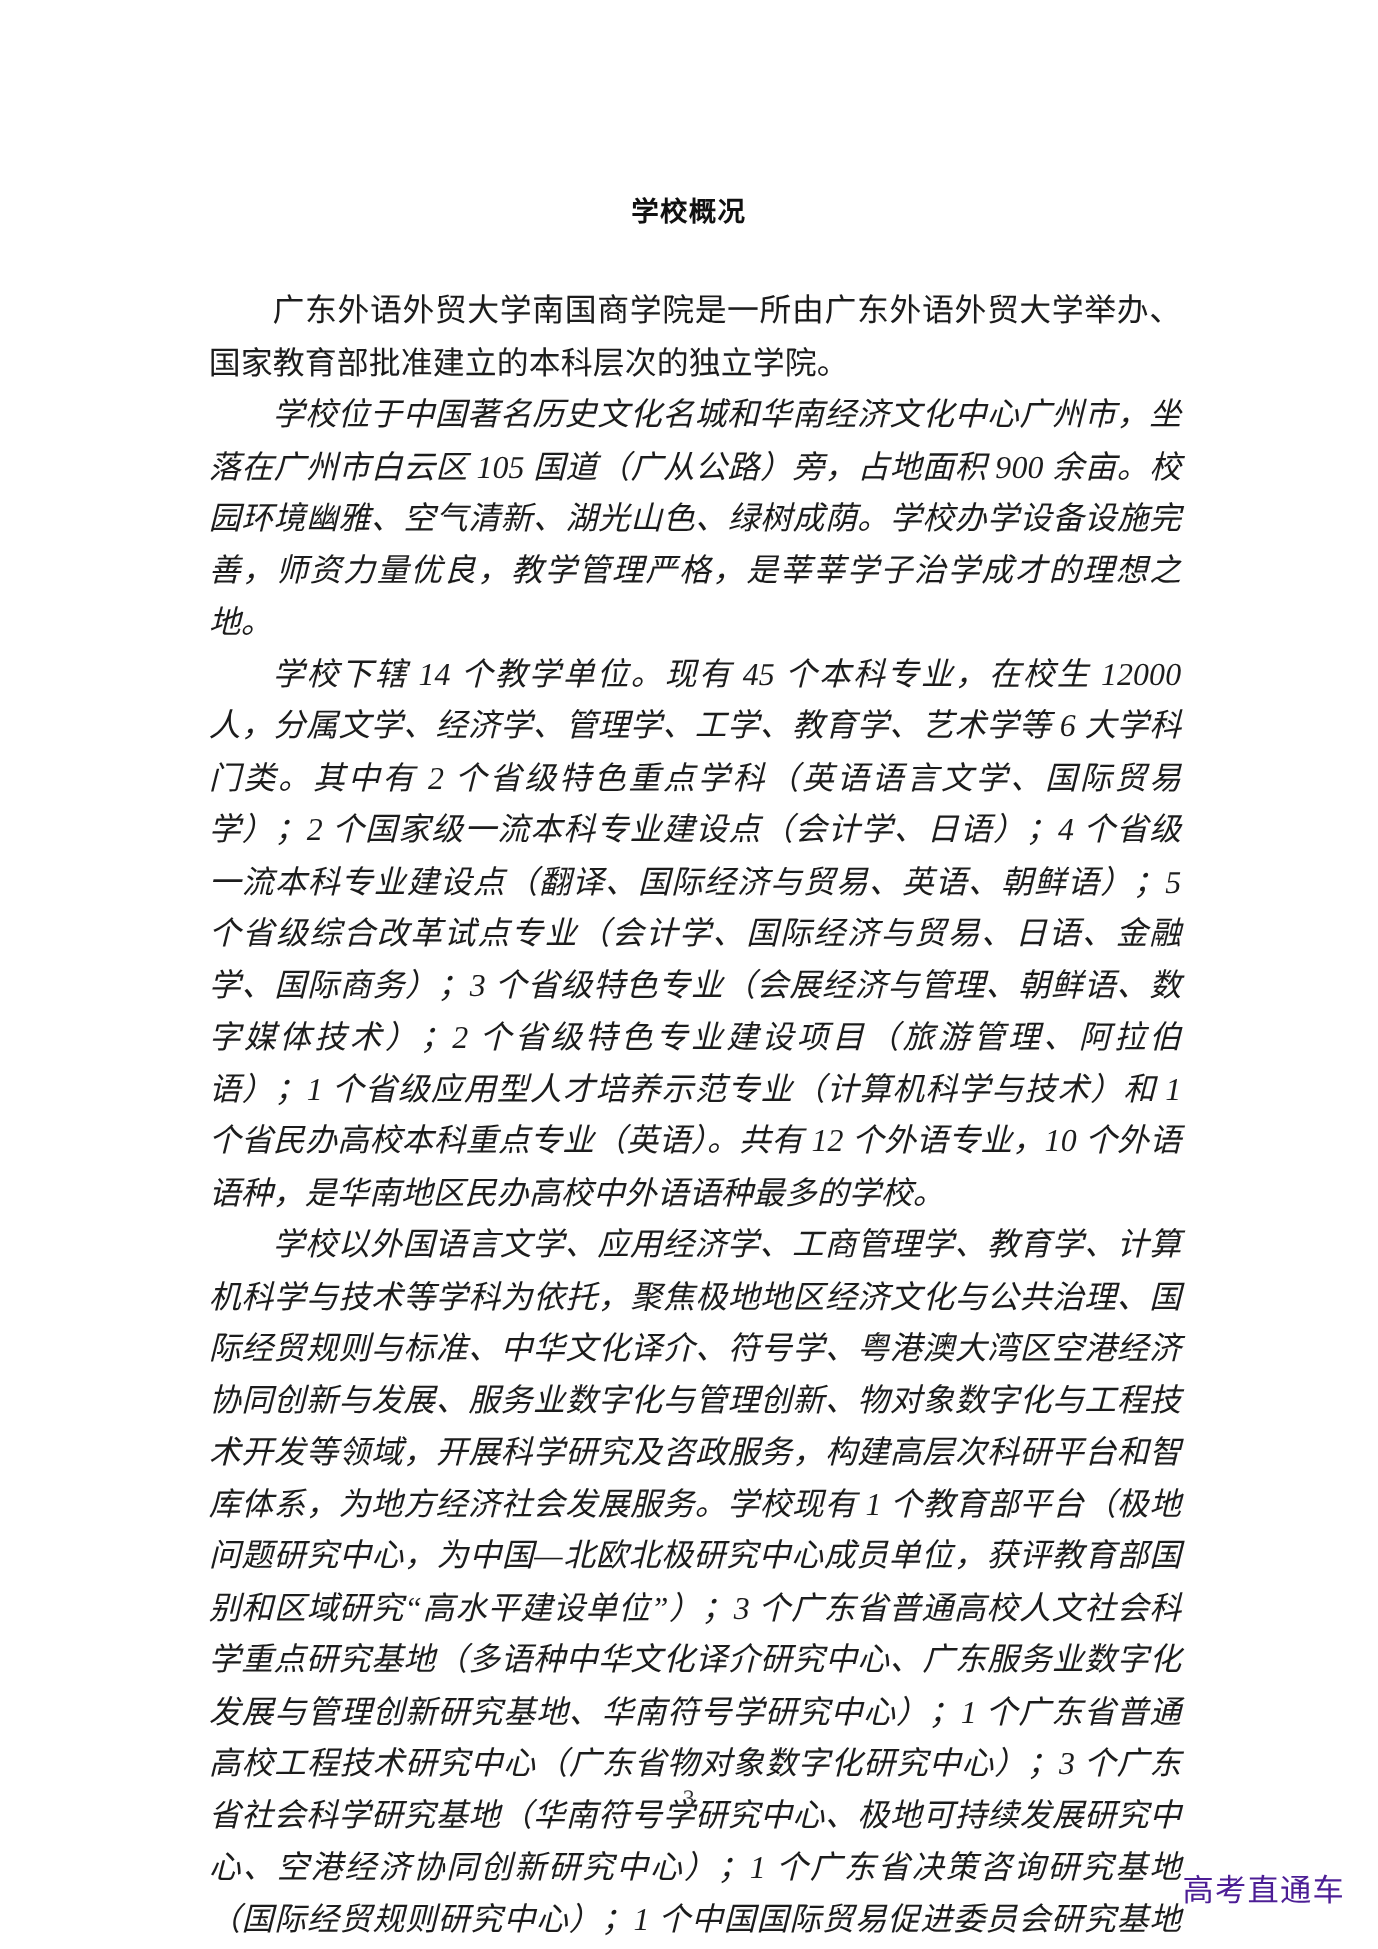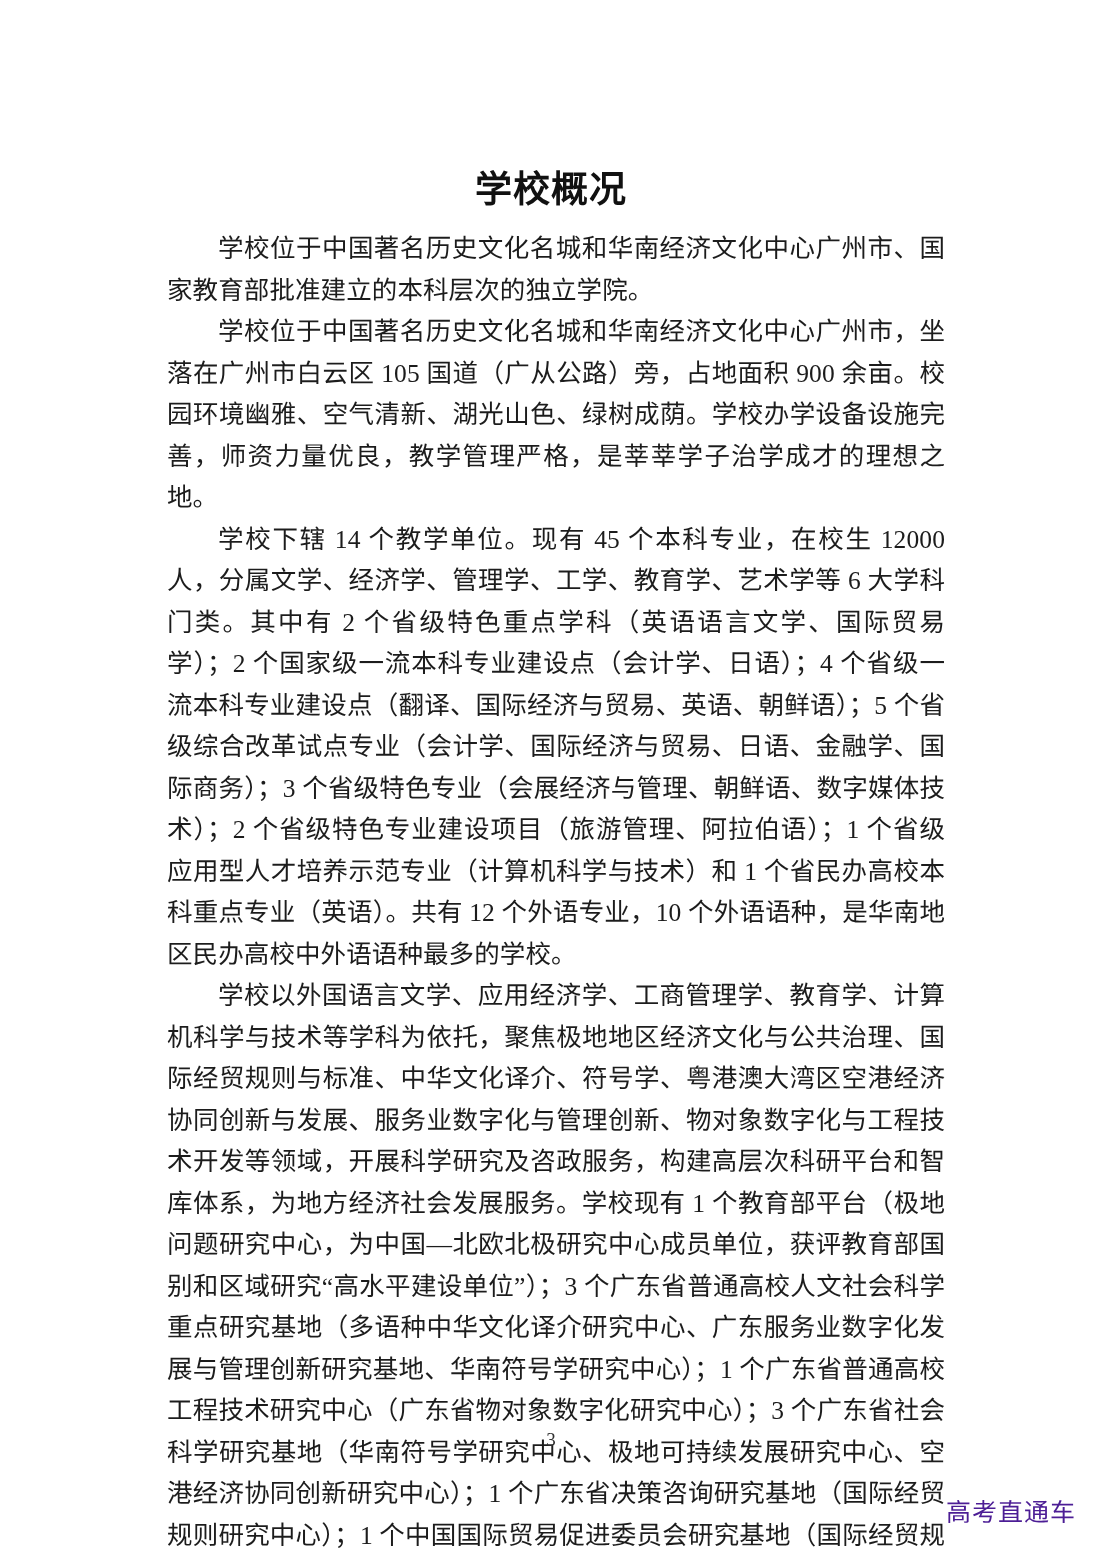"学校概况" .doc-title { font-size: 37px -> 22px }
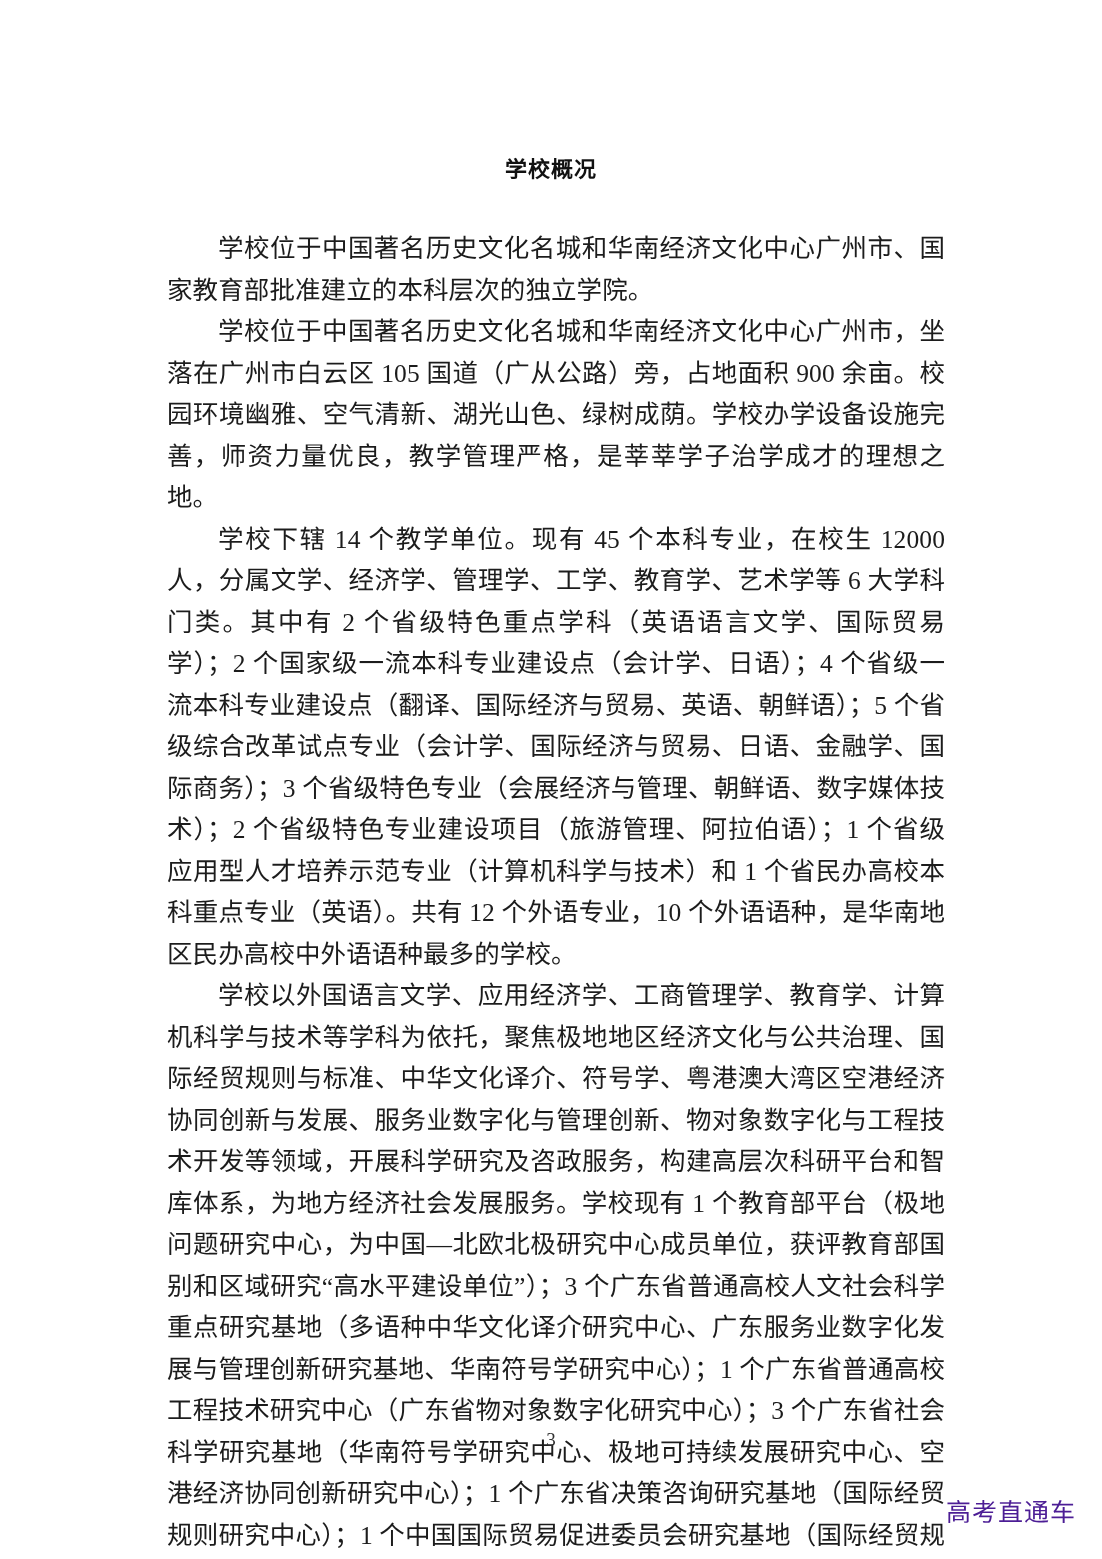"学校位于中国著名历史文化名城和华南经济文化中心广州市、国家教育部批准建立的本科层" p.para { text: 学校位于中国著名历史文化名城和华南经济文化中心广州市 -> 广东外语外贸大学南国商学院是一所由广东外语外贸大学举办 }
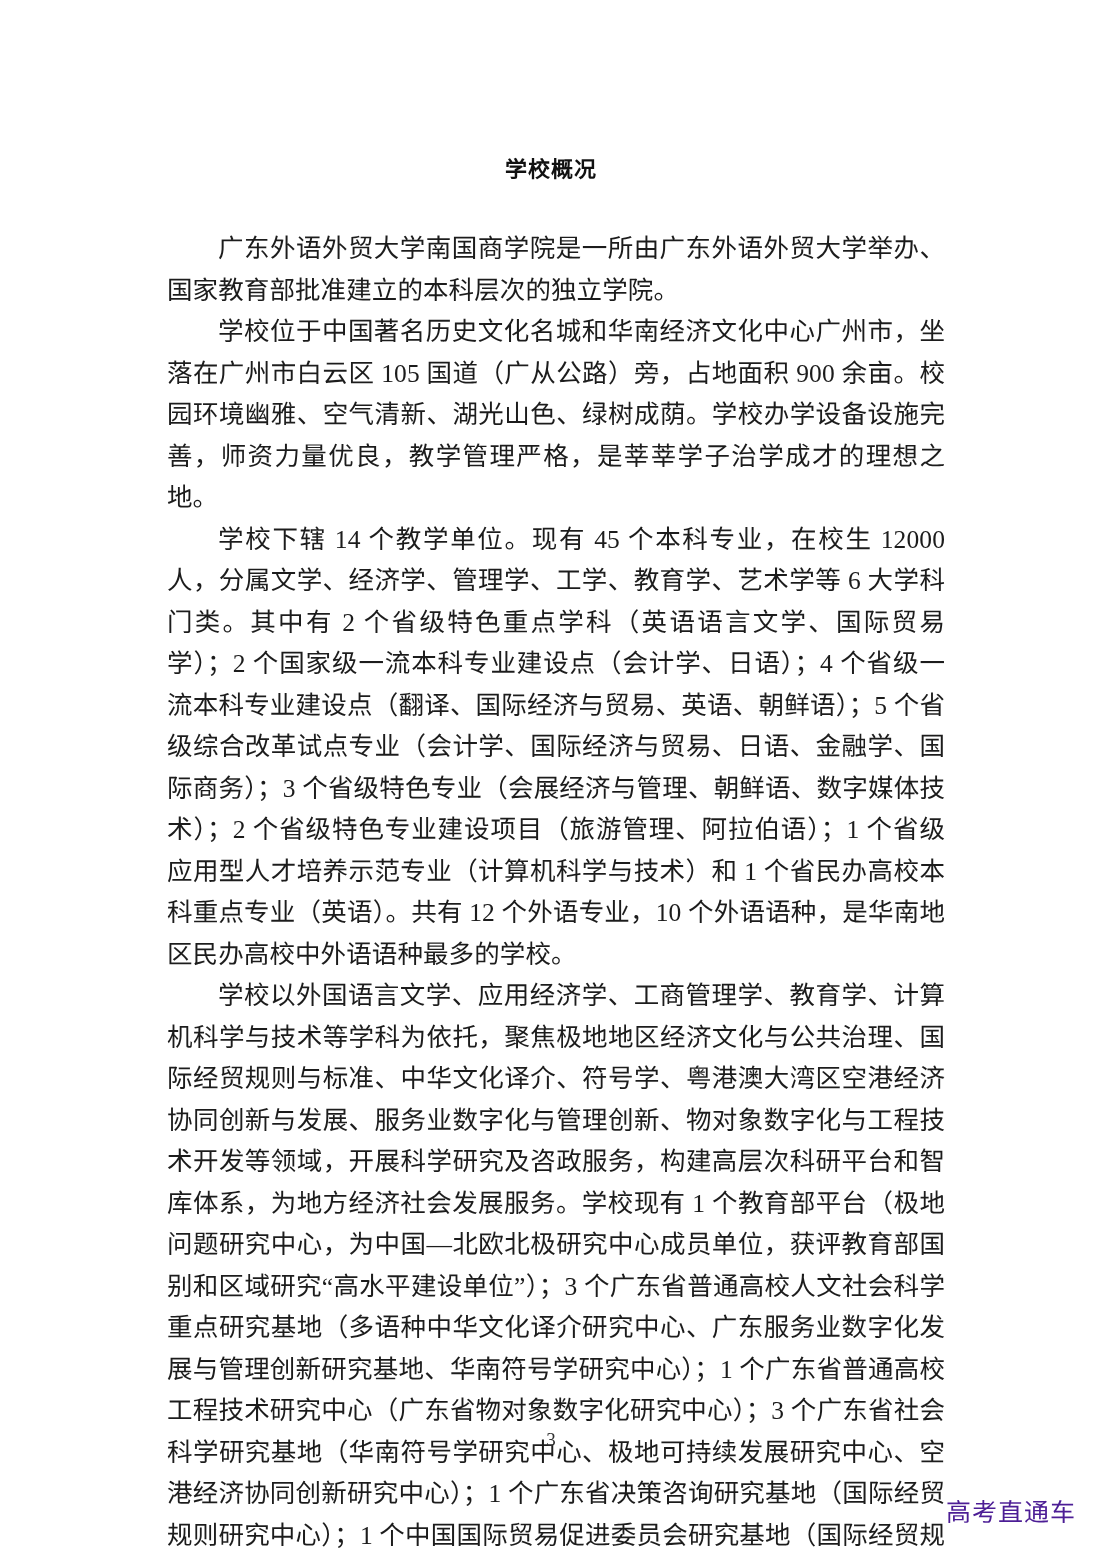"学校位于中国著名历史文化名城和华南经济文化中心广州市，坐落在广州市白云区 105" .para + .para { font-style: none -> italic }
